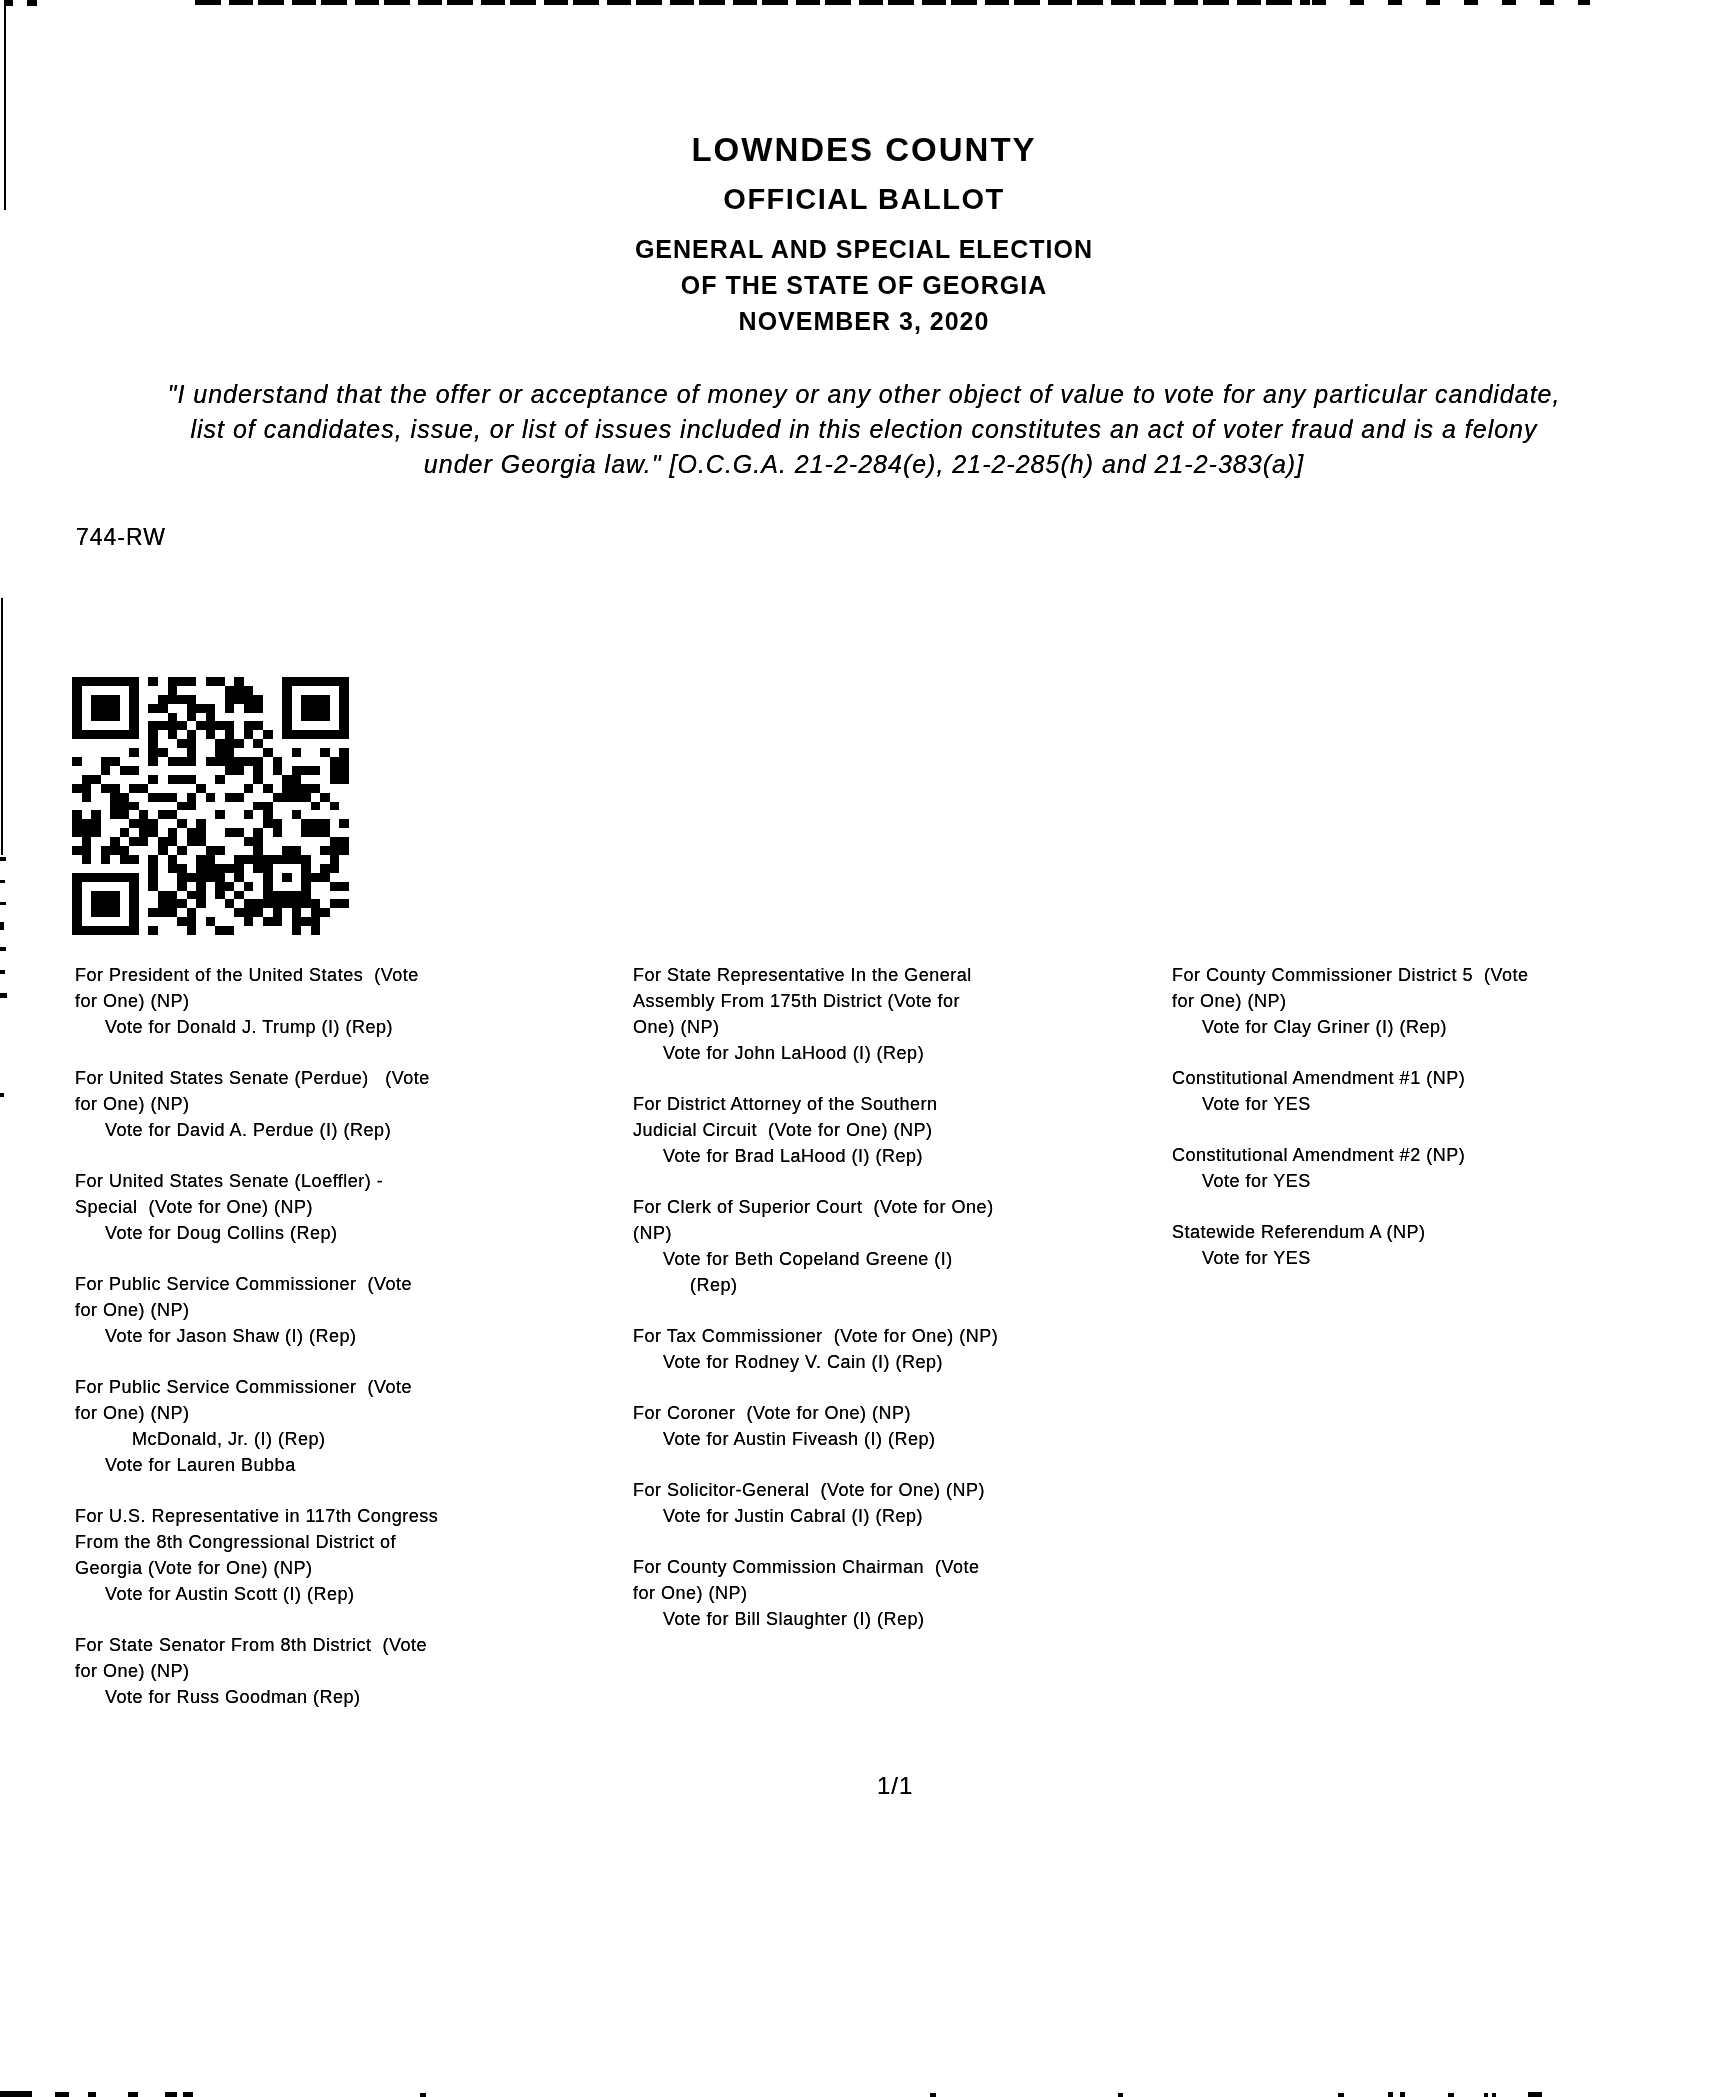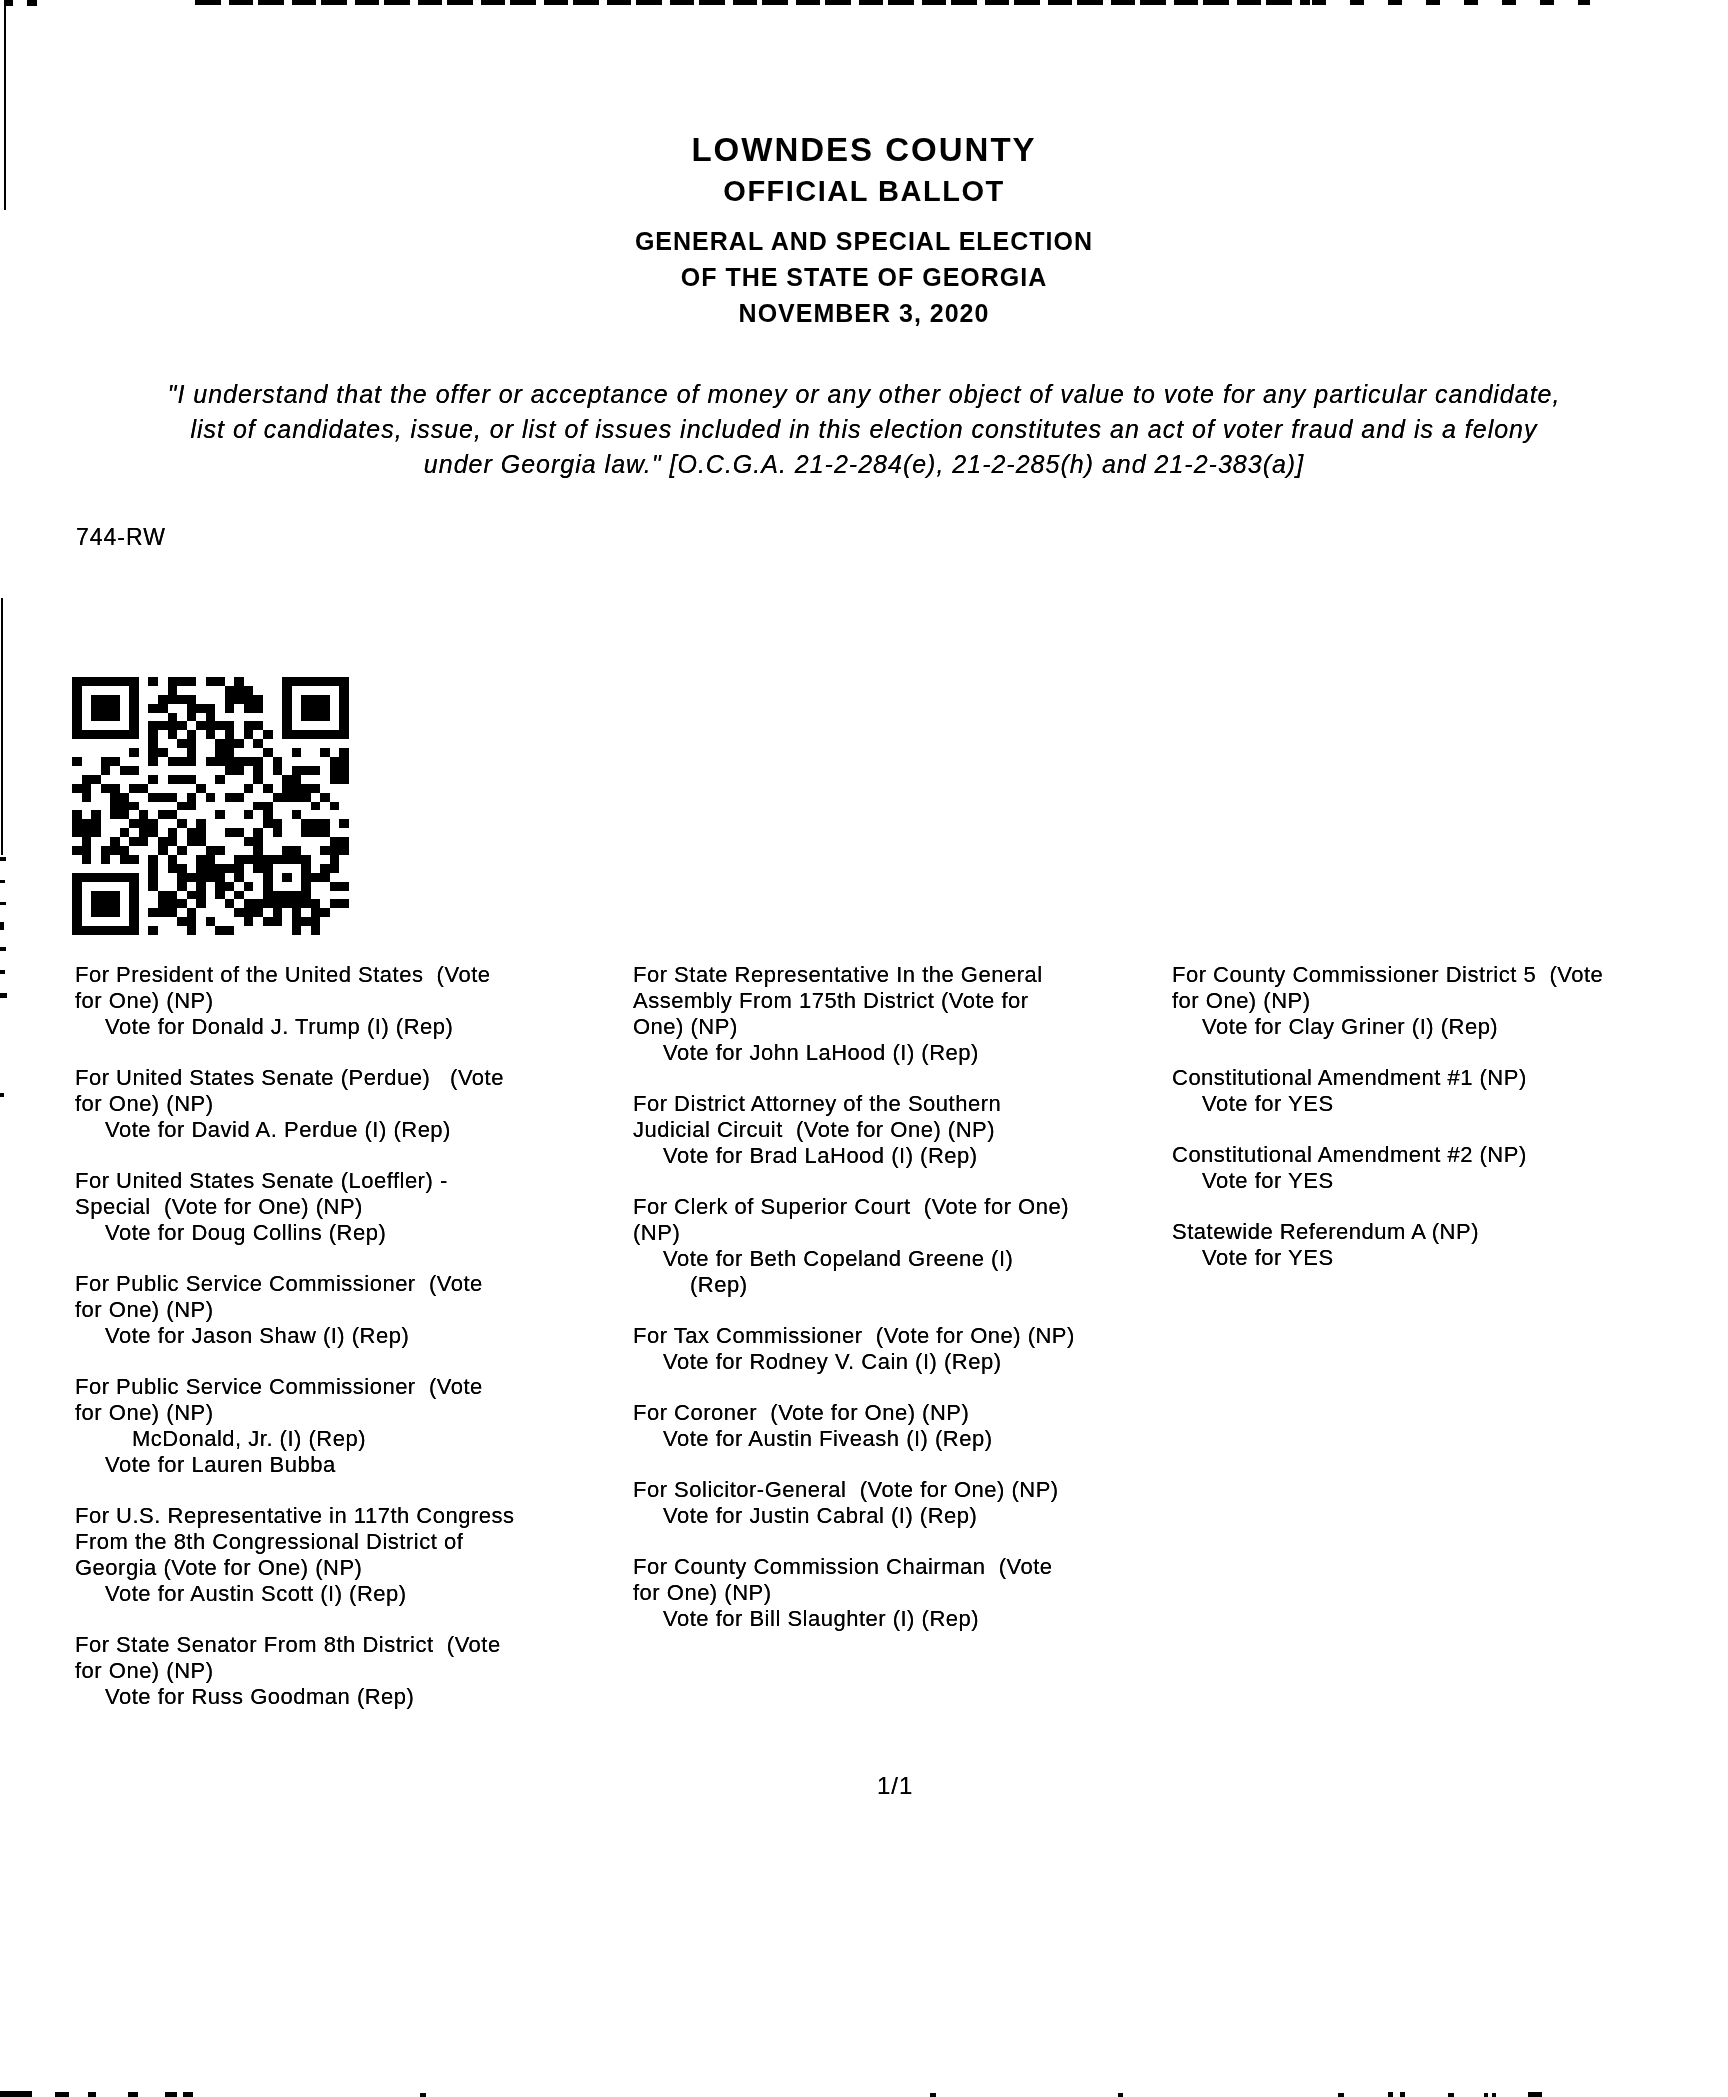"OFFICIAL BALLOT" .h-ballot { margin-top: 4px -> 12px }
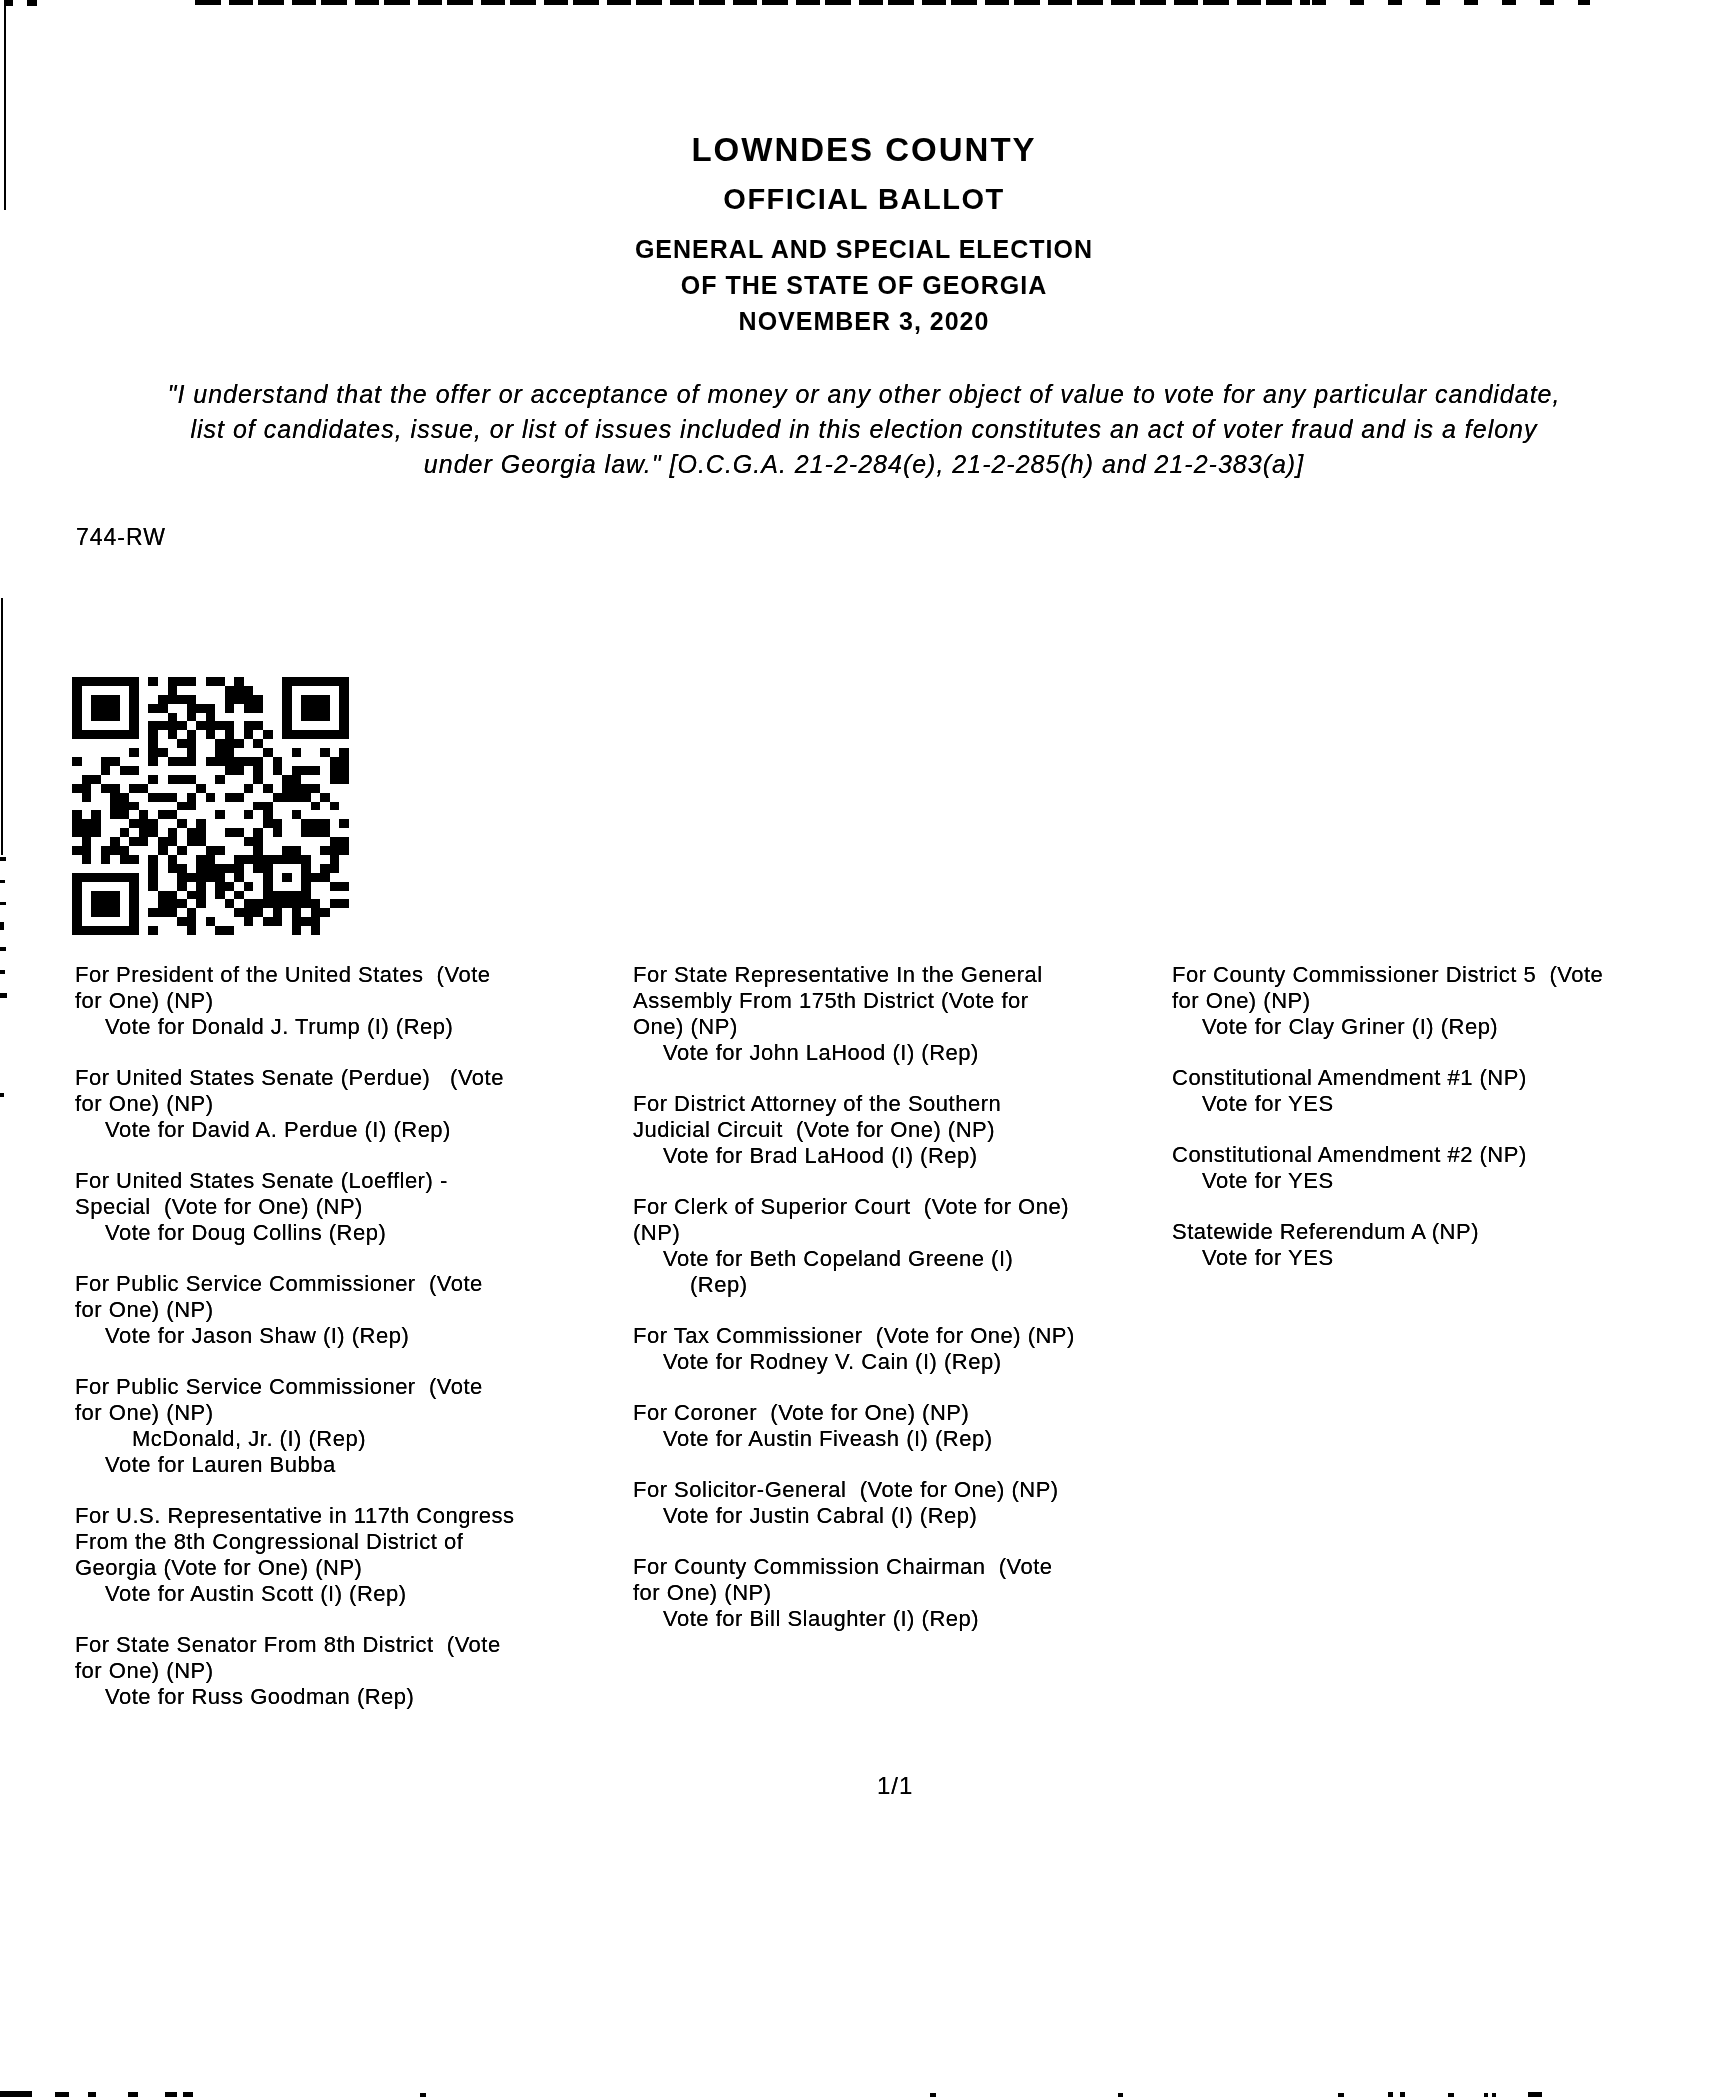"For President of the United" .column { font-size: 22px -> 18px }
